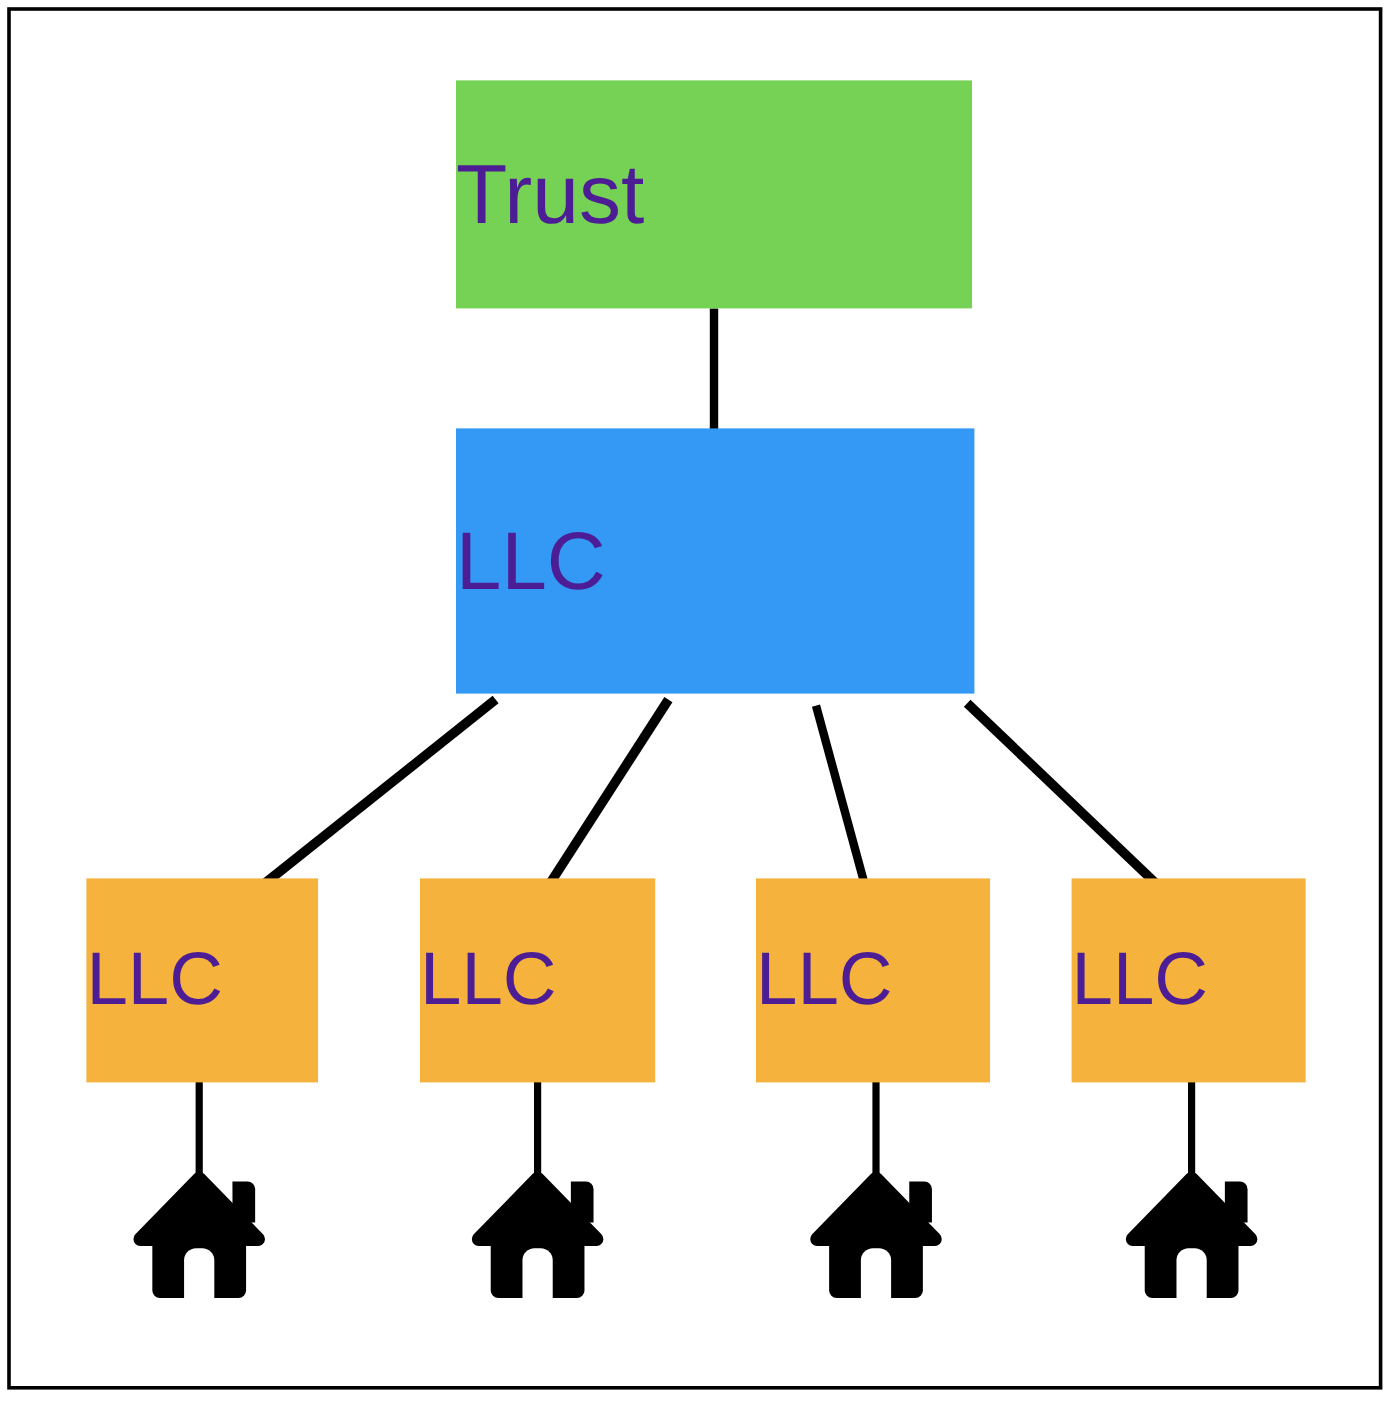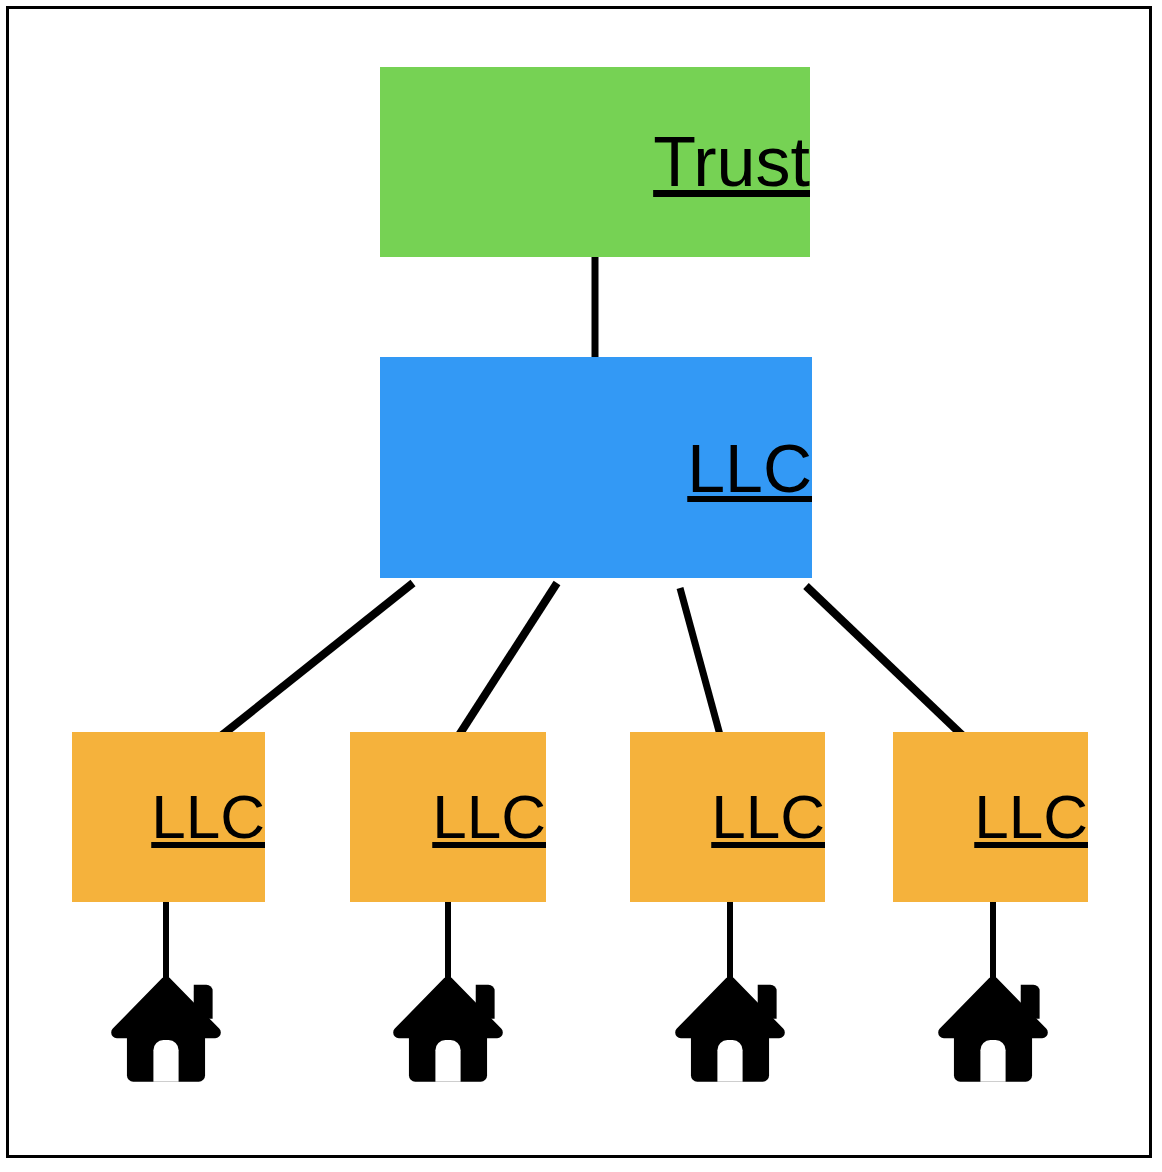"Trust" .node { color: #000000 -> #4c1d95; justify-content: flex-end -> flex-start; text-decoration: underline -> none }
